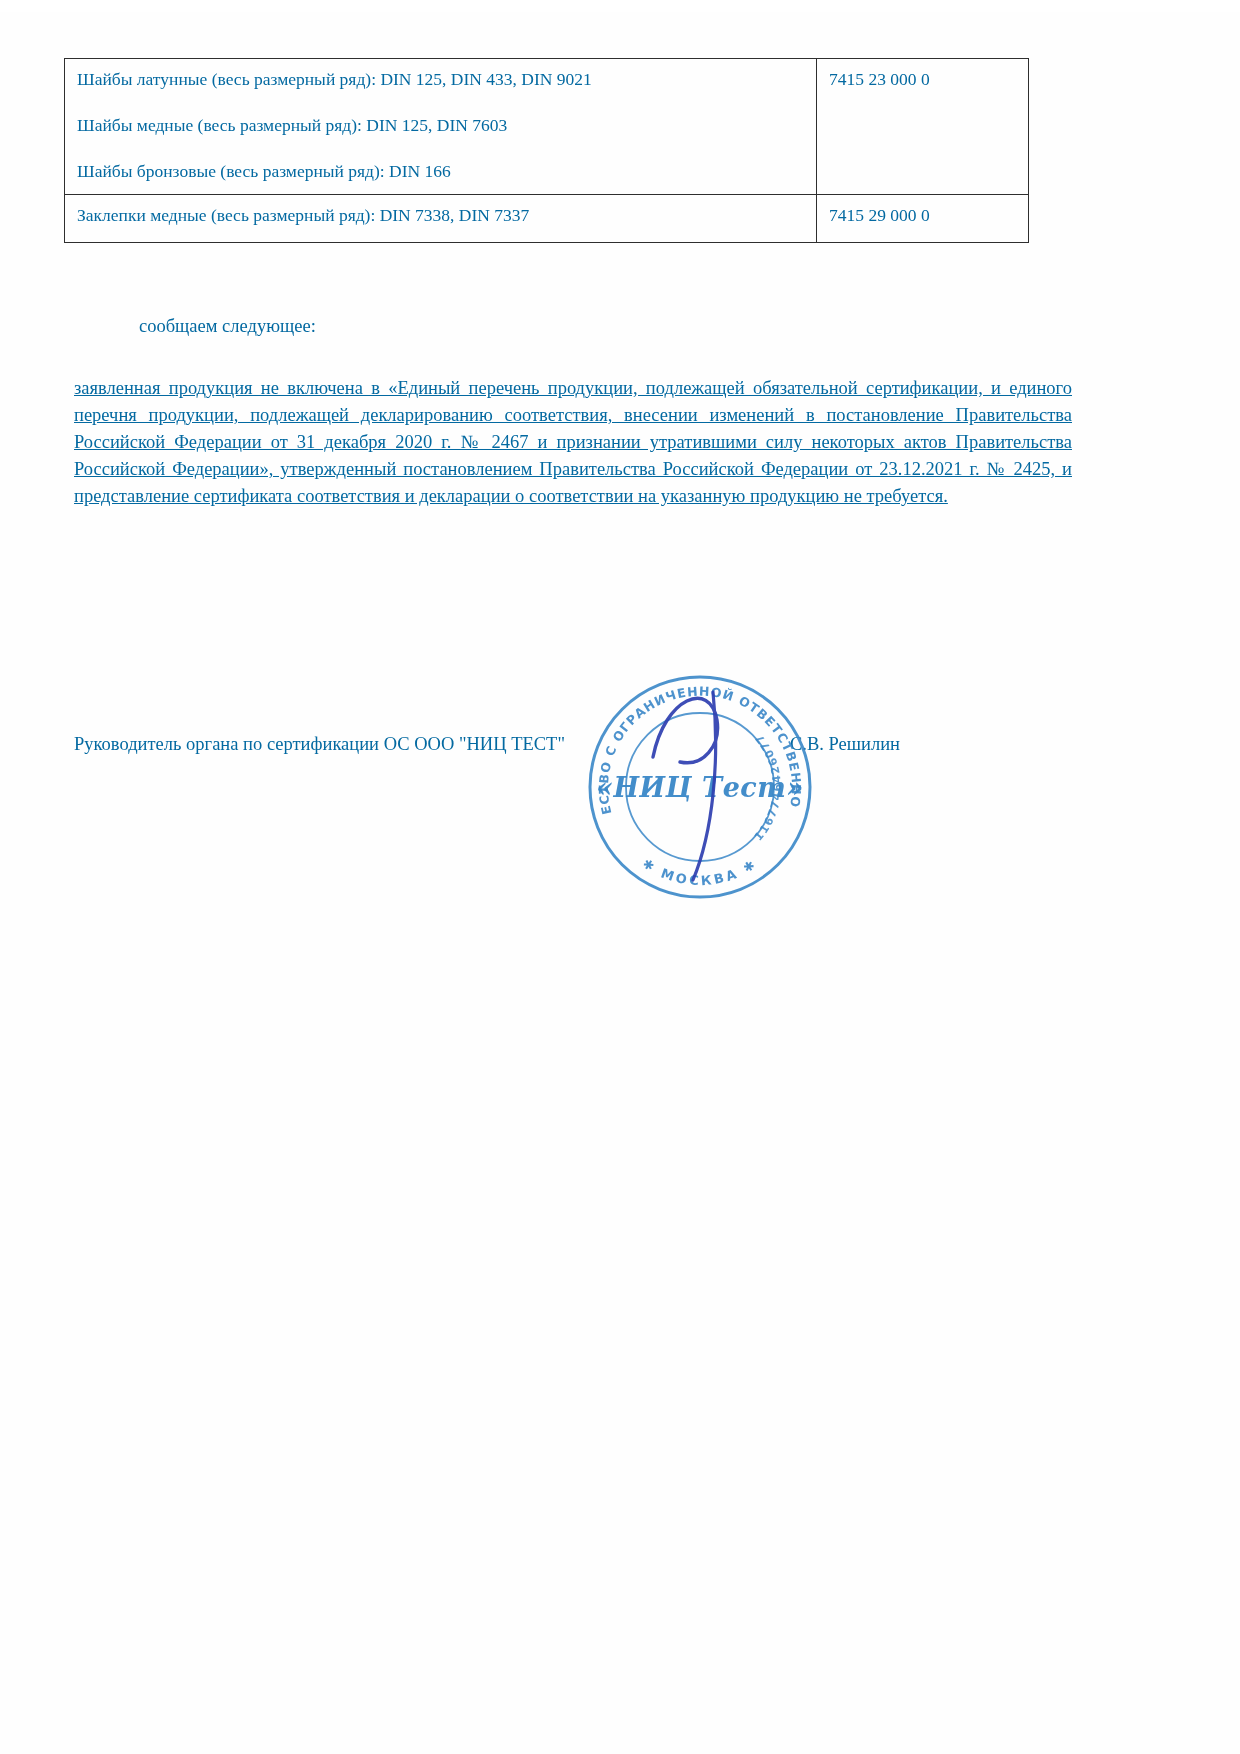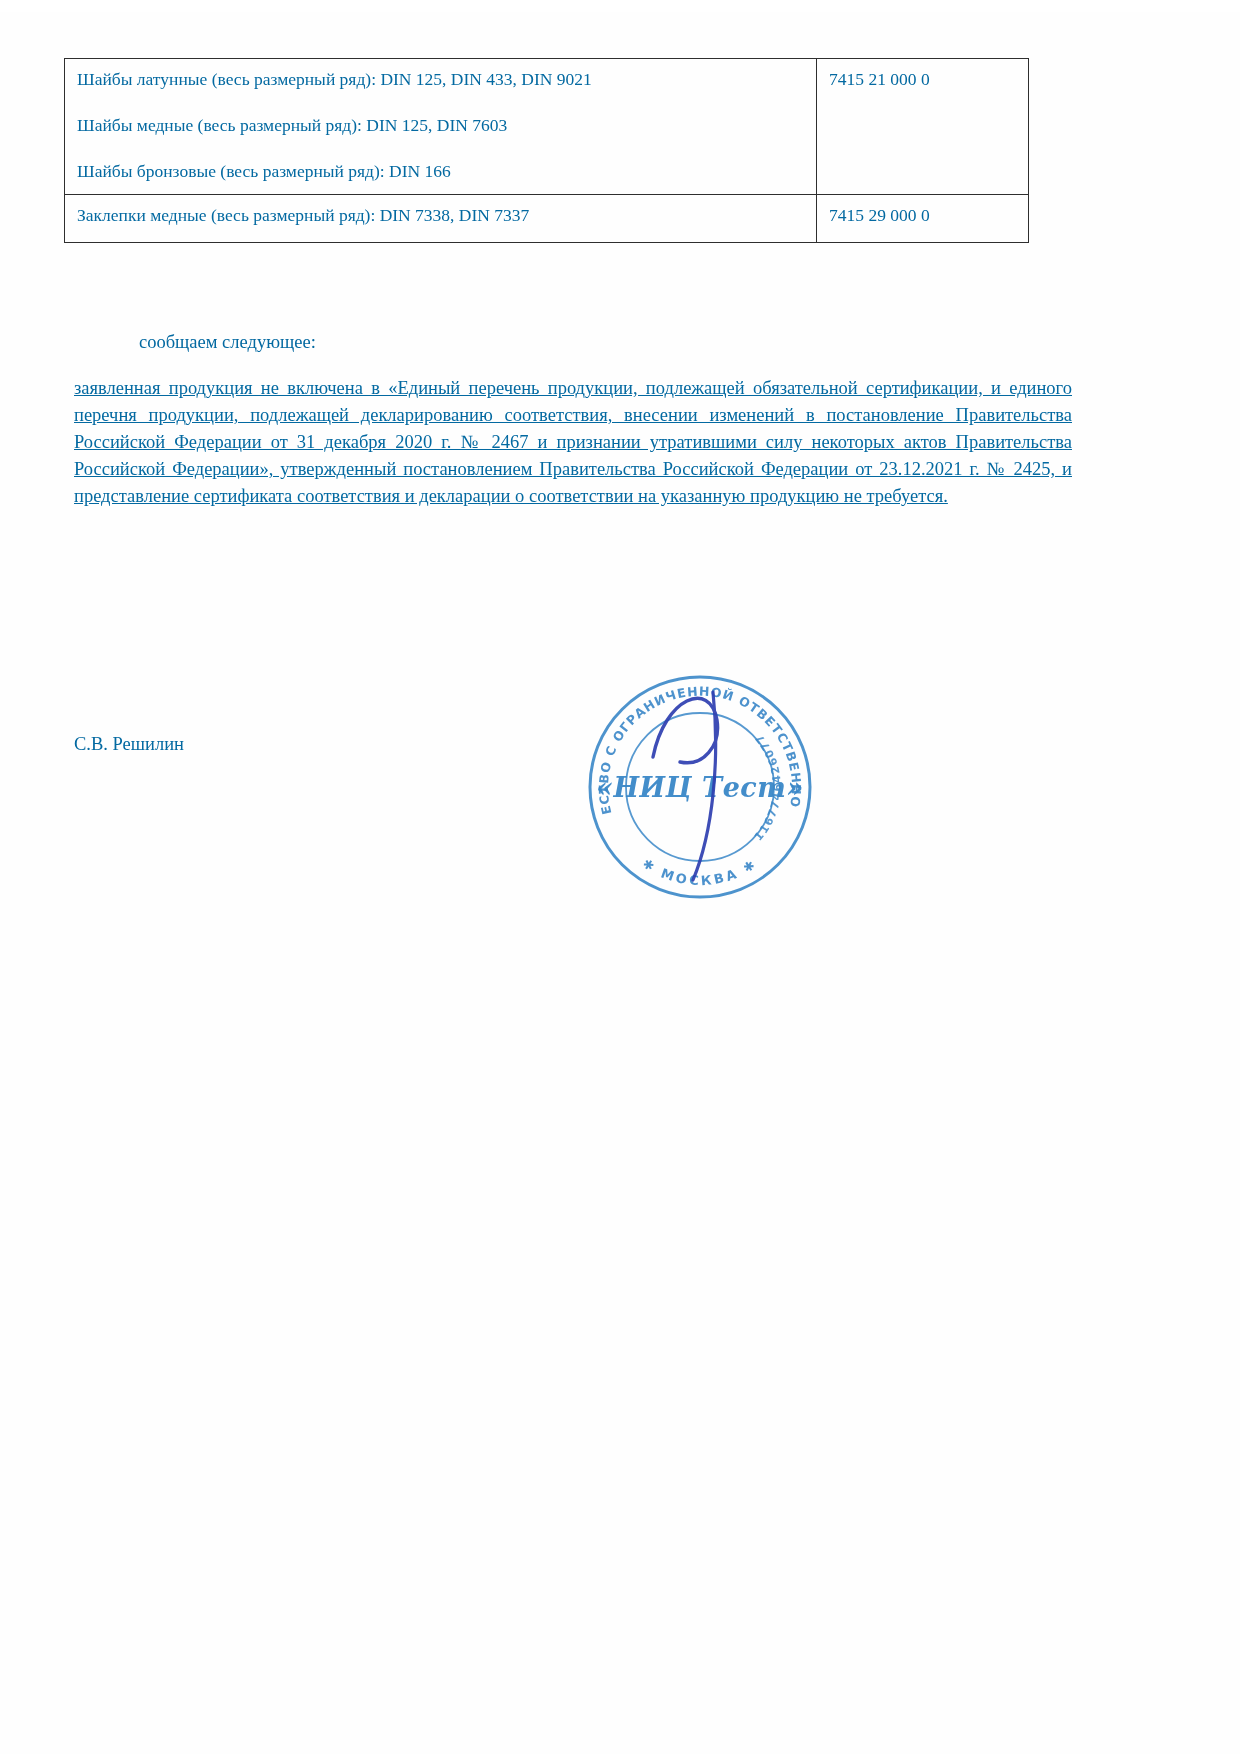"7415 21 000 0" td.code-cell { text: 21 000 -> 23 000 }
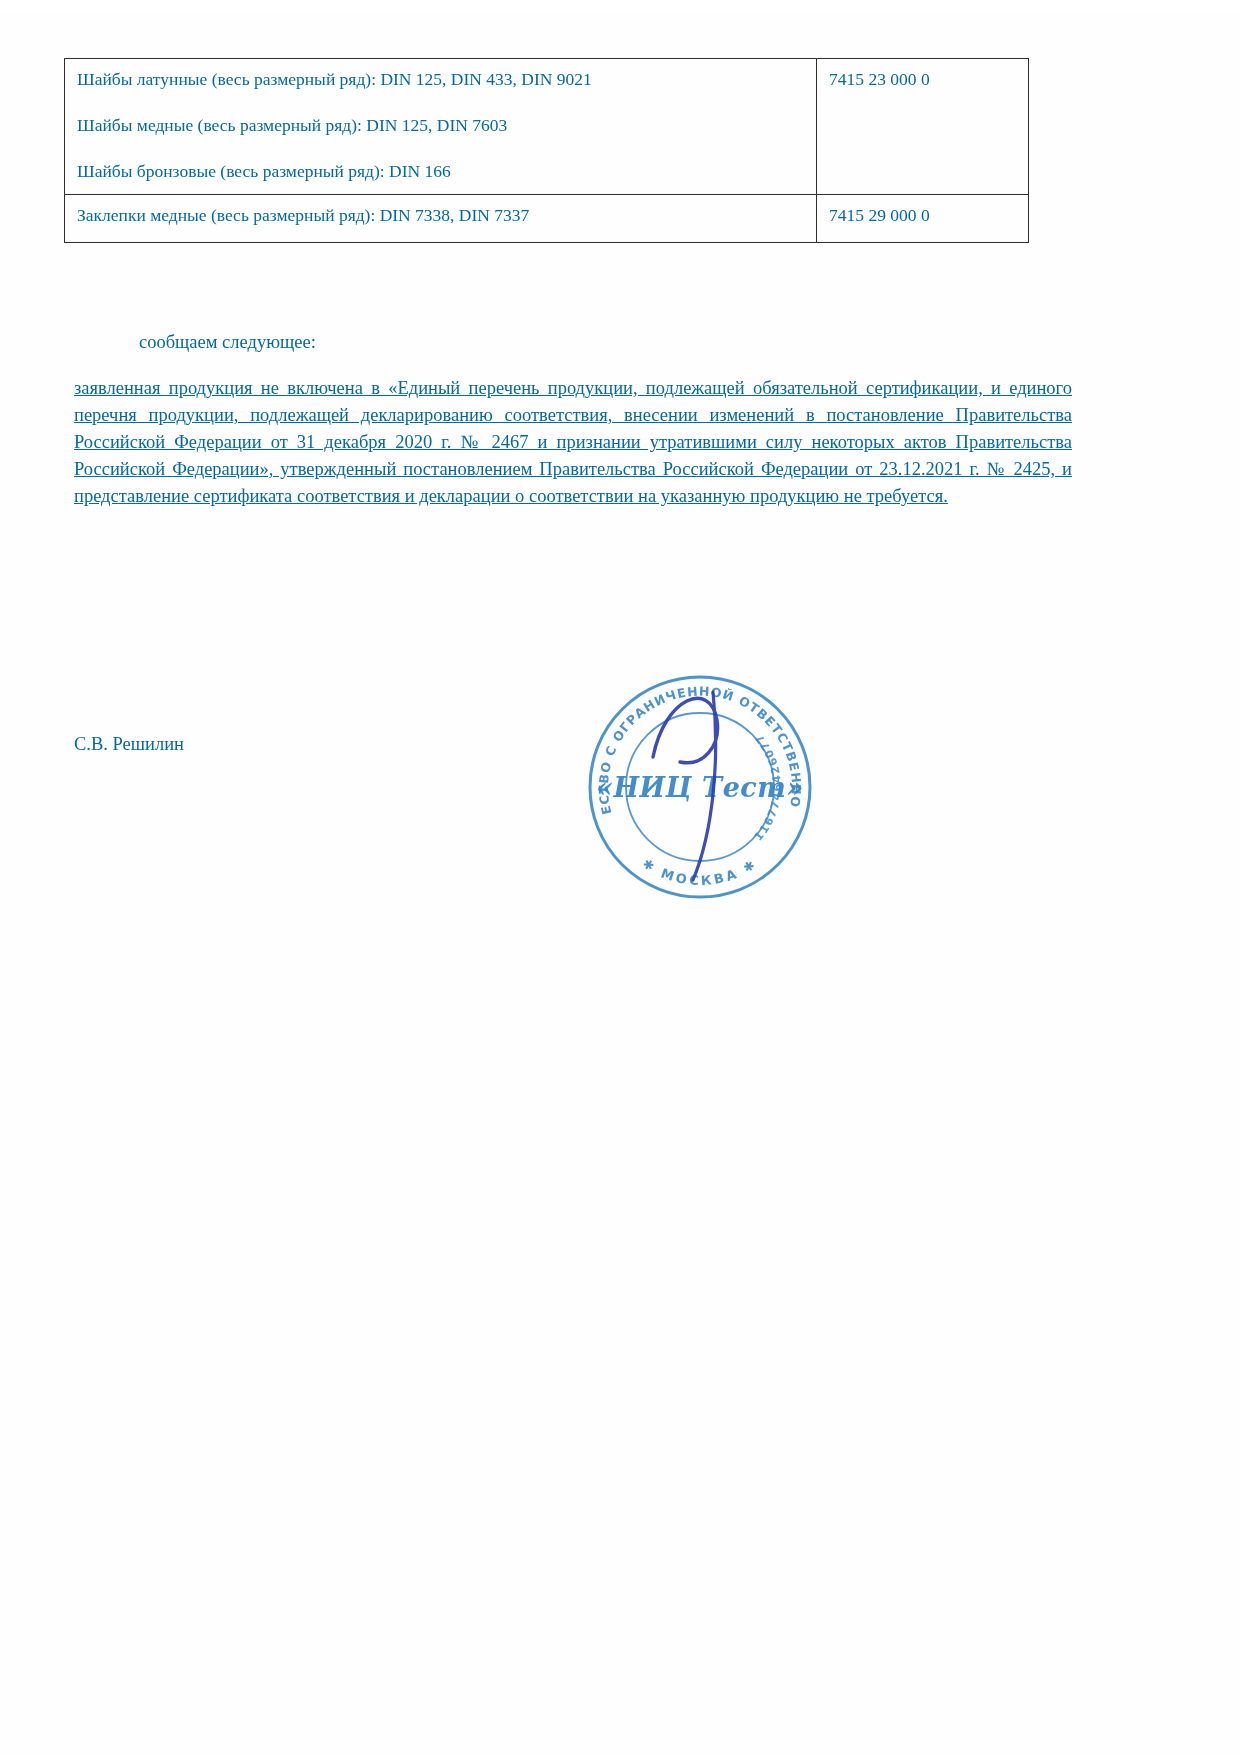"сообщаем следующее:" .intro { top: 320px -> 304px }
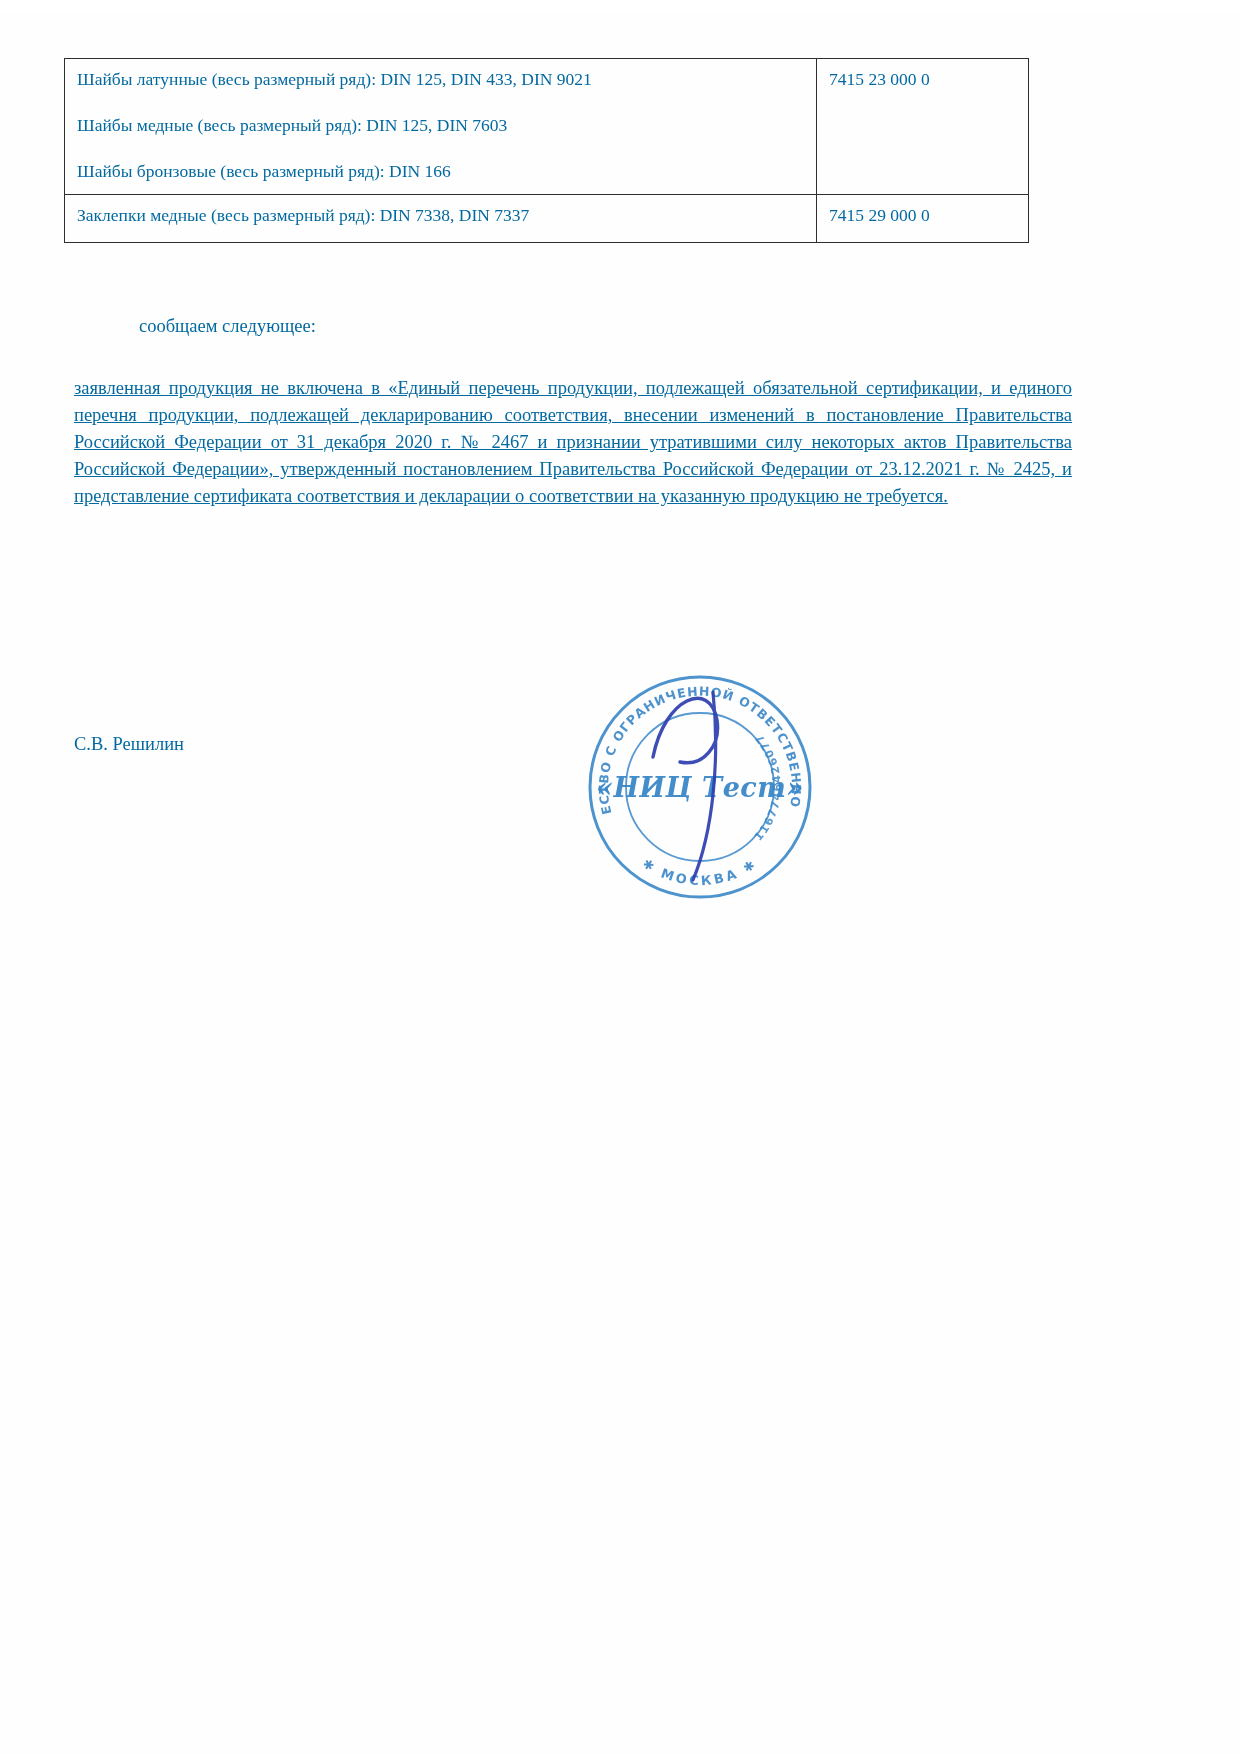"Руководитель органа по сертификации ОС" span { html: none -> <span>Руководитель органа по сертификации ОС ООО "НИЦ ТЕСТ"</span> }
